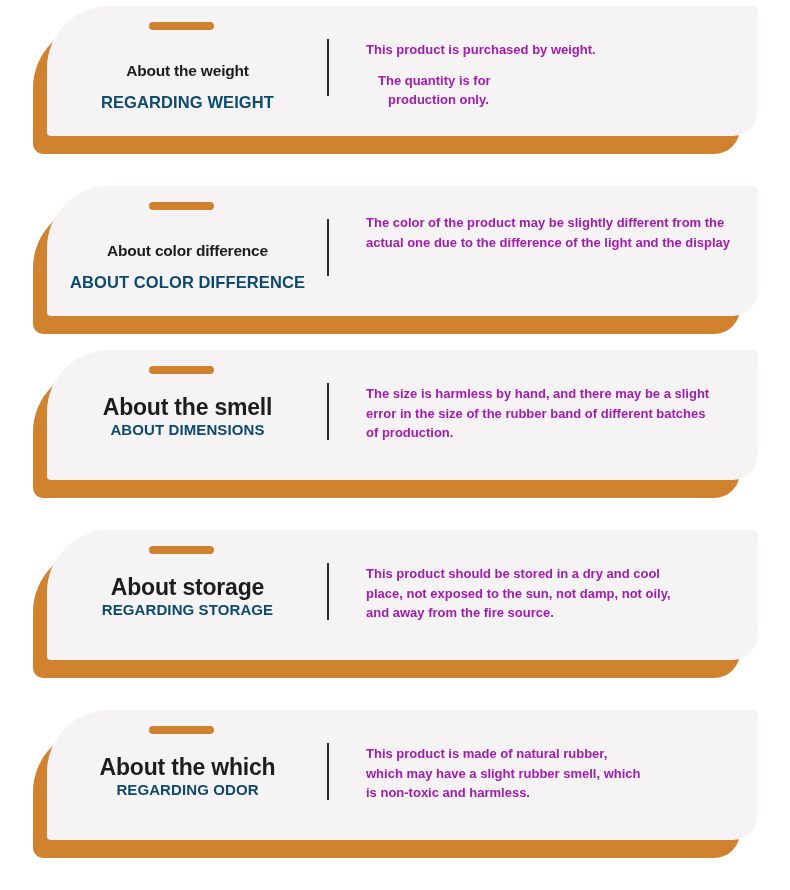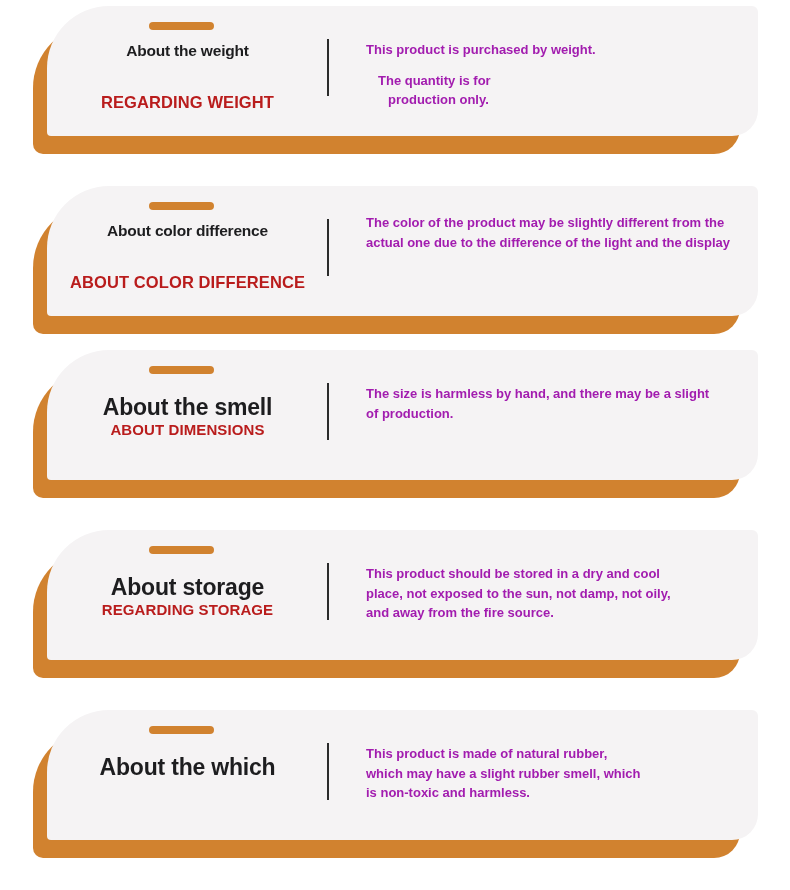"About the weight" .t-sm .title-zh { top: 36px -> 56px }
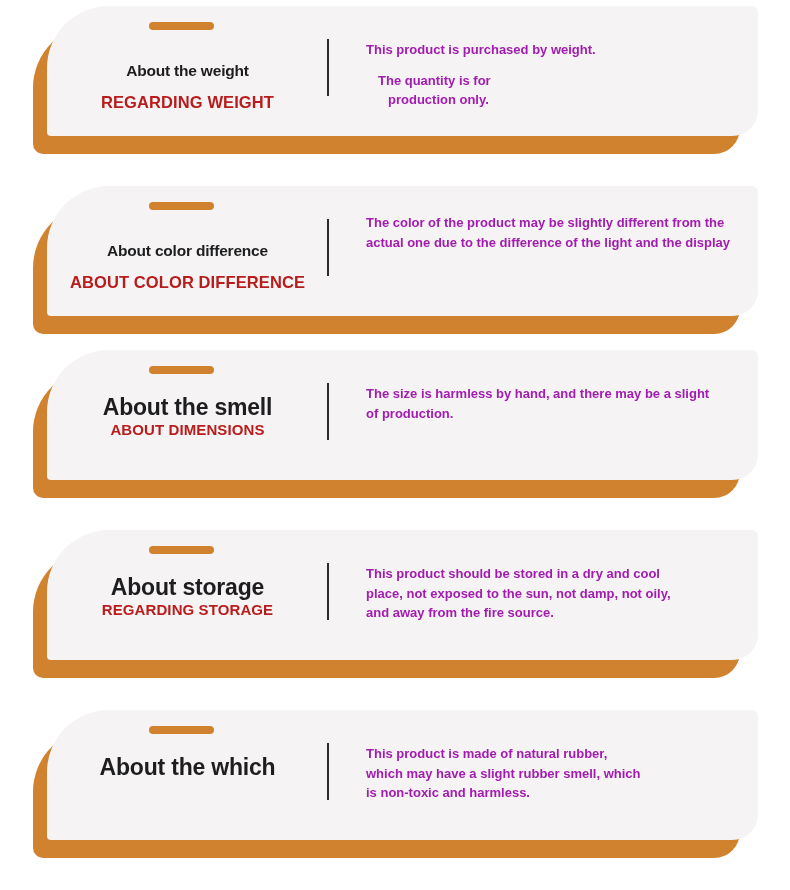"REGARDING WEIGHT" .title-en { color: #b91c1c -> #0c4a6e }
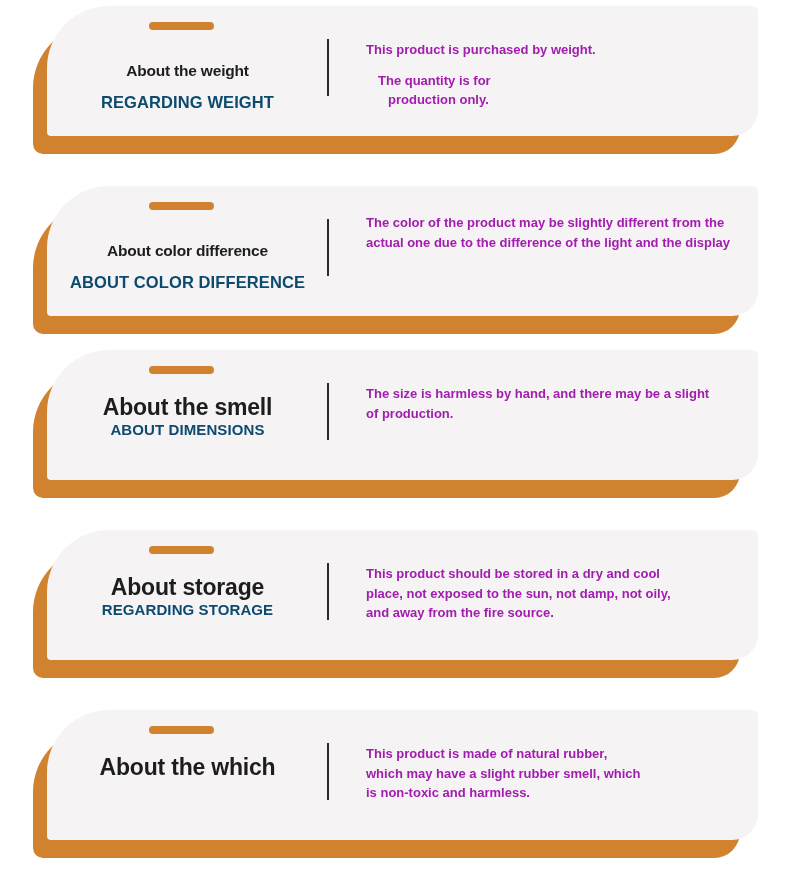"error in the size of" span.line { html: none -> <span>error in the size of the rubber band of different batches</span> }
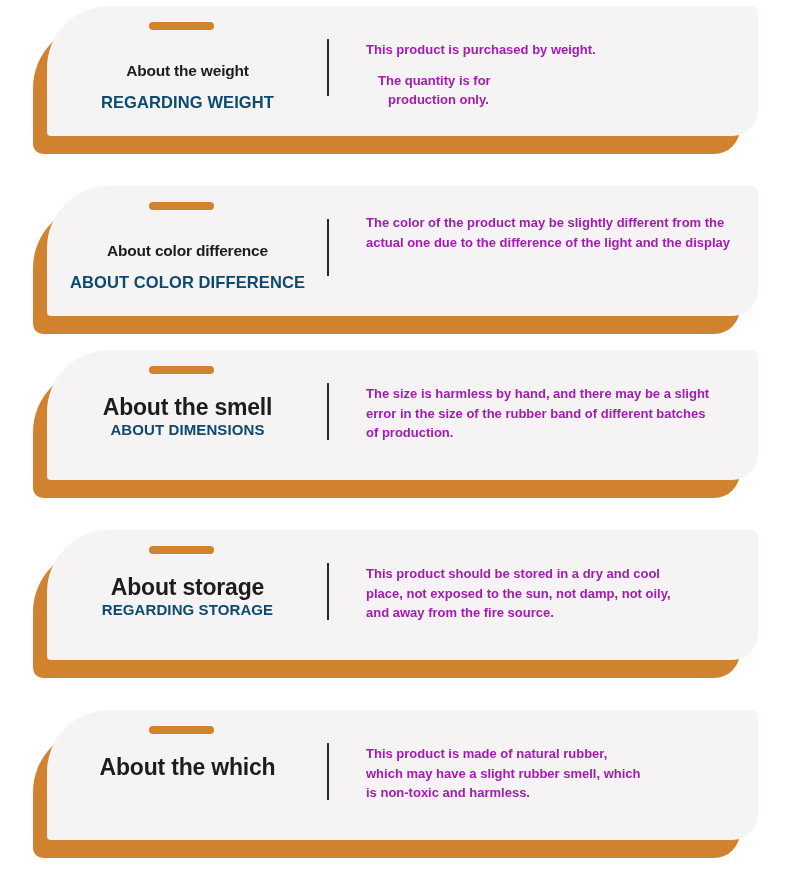"REGARDING ODOR" div.title-en { html: none -> <div>REGARDING ODOR</div> }
